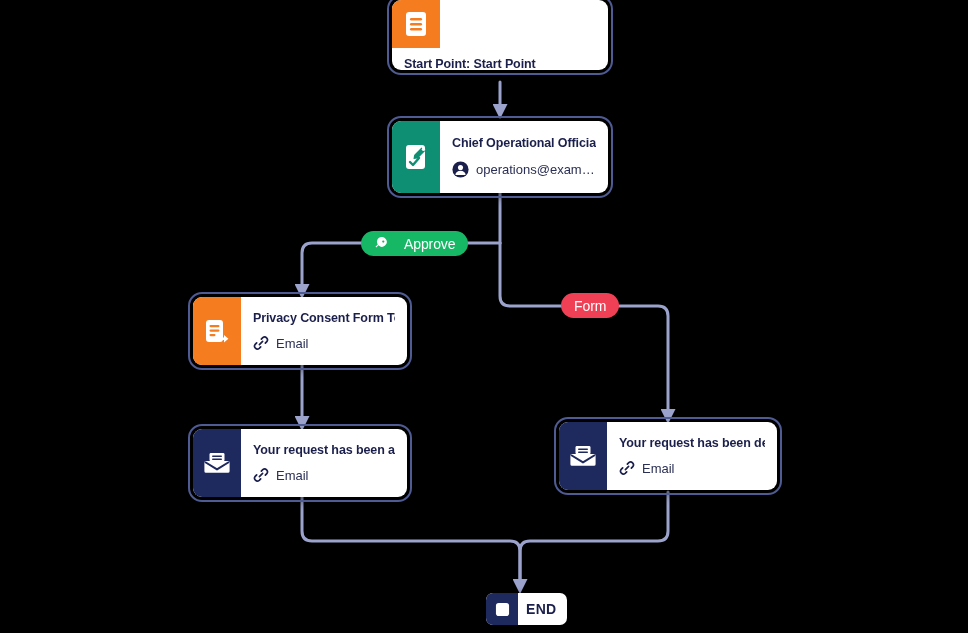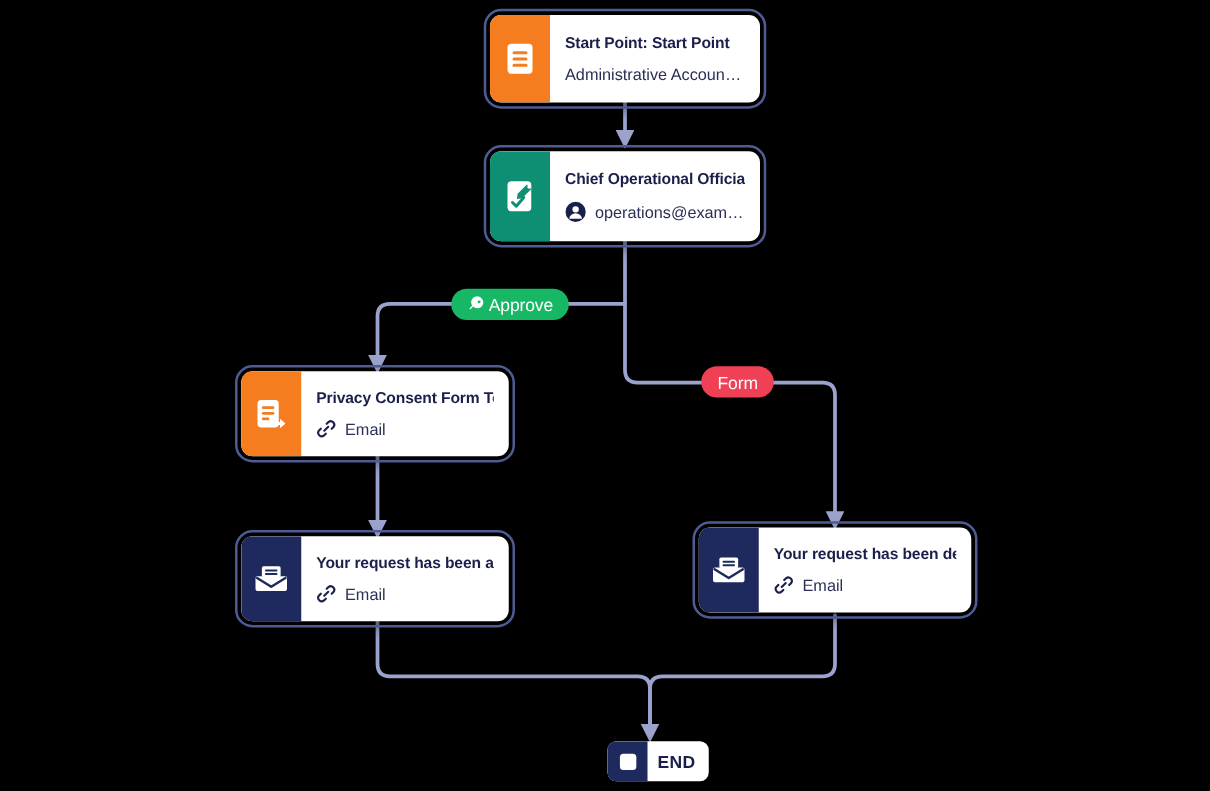"Start Point: Start Point" div.node { flex-direction: none -> column; top: 12px -> 0 }
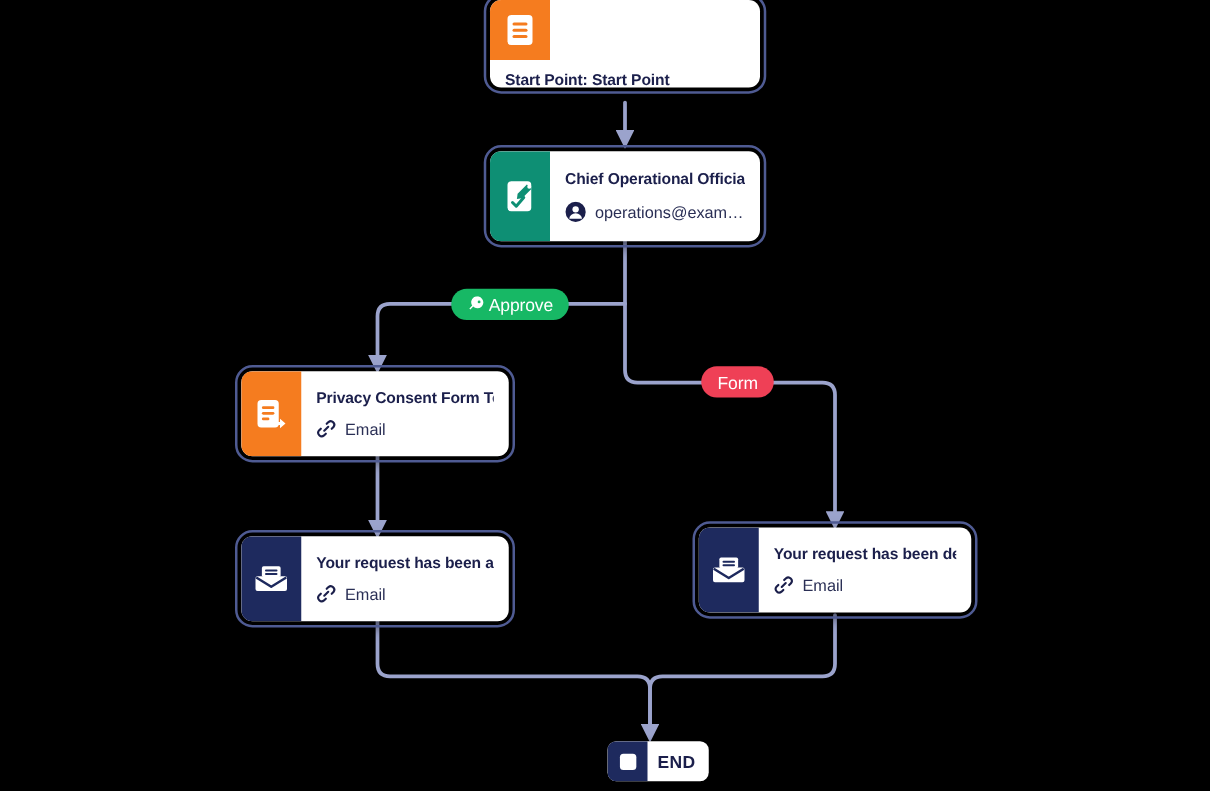"Approve" .edge-badge { gap: 3px -> 16px }
